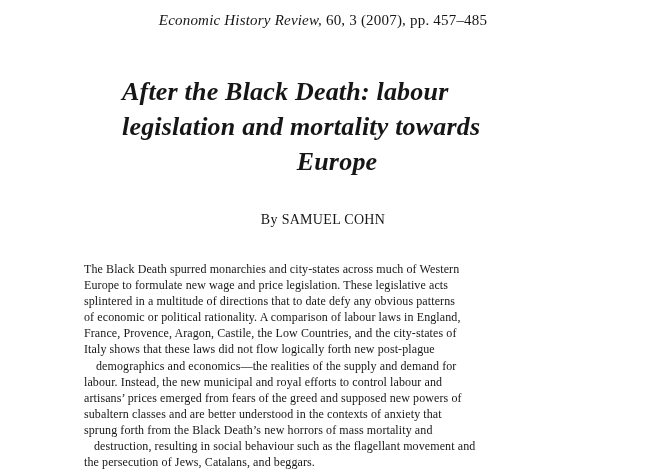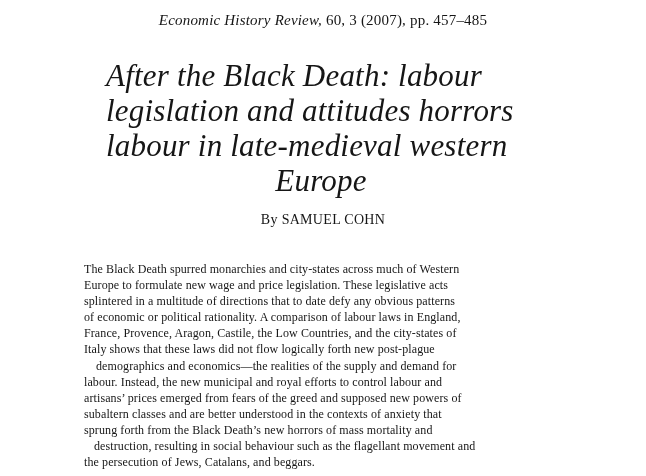"After the Black Death: labour" .article-title { font-size: 31px -> 26px; font-weight: normal -> bold; margin: 0 -> 16px }
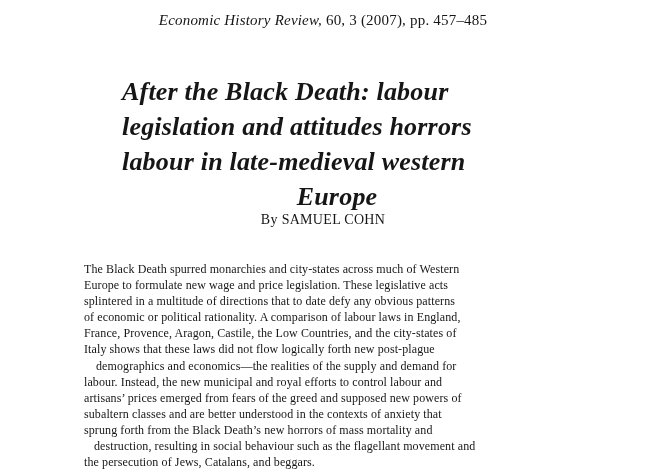"legislation and attitudes horrors" div.title-line { text: attitudes horrors -> mortality towards }
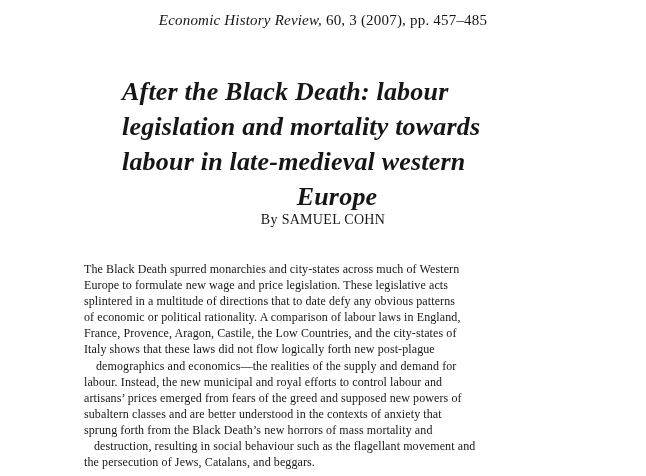"labour in late-medieval western" div.title-line { html: <div>labour in late-medieval western</div> -> none }
